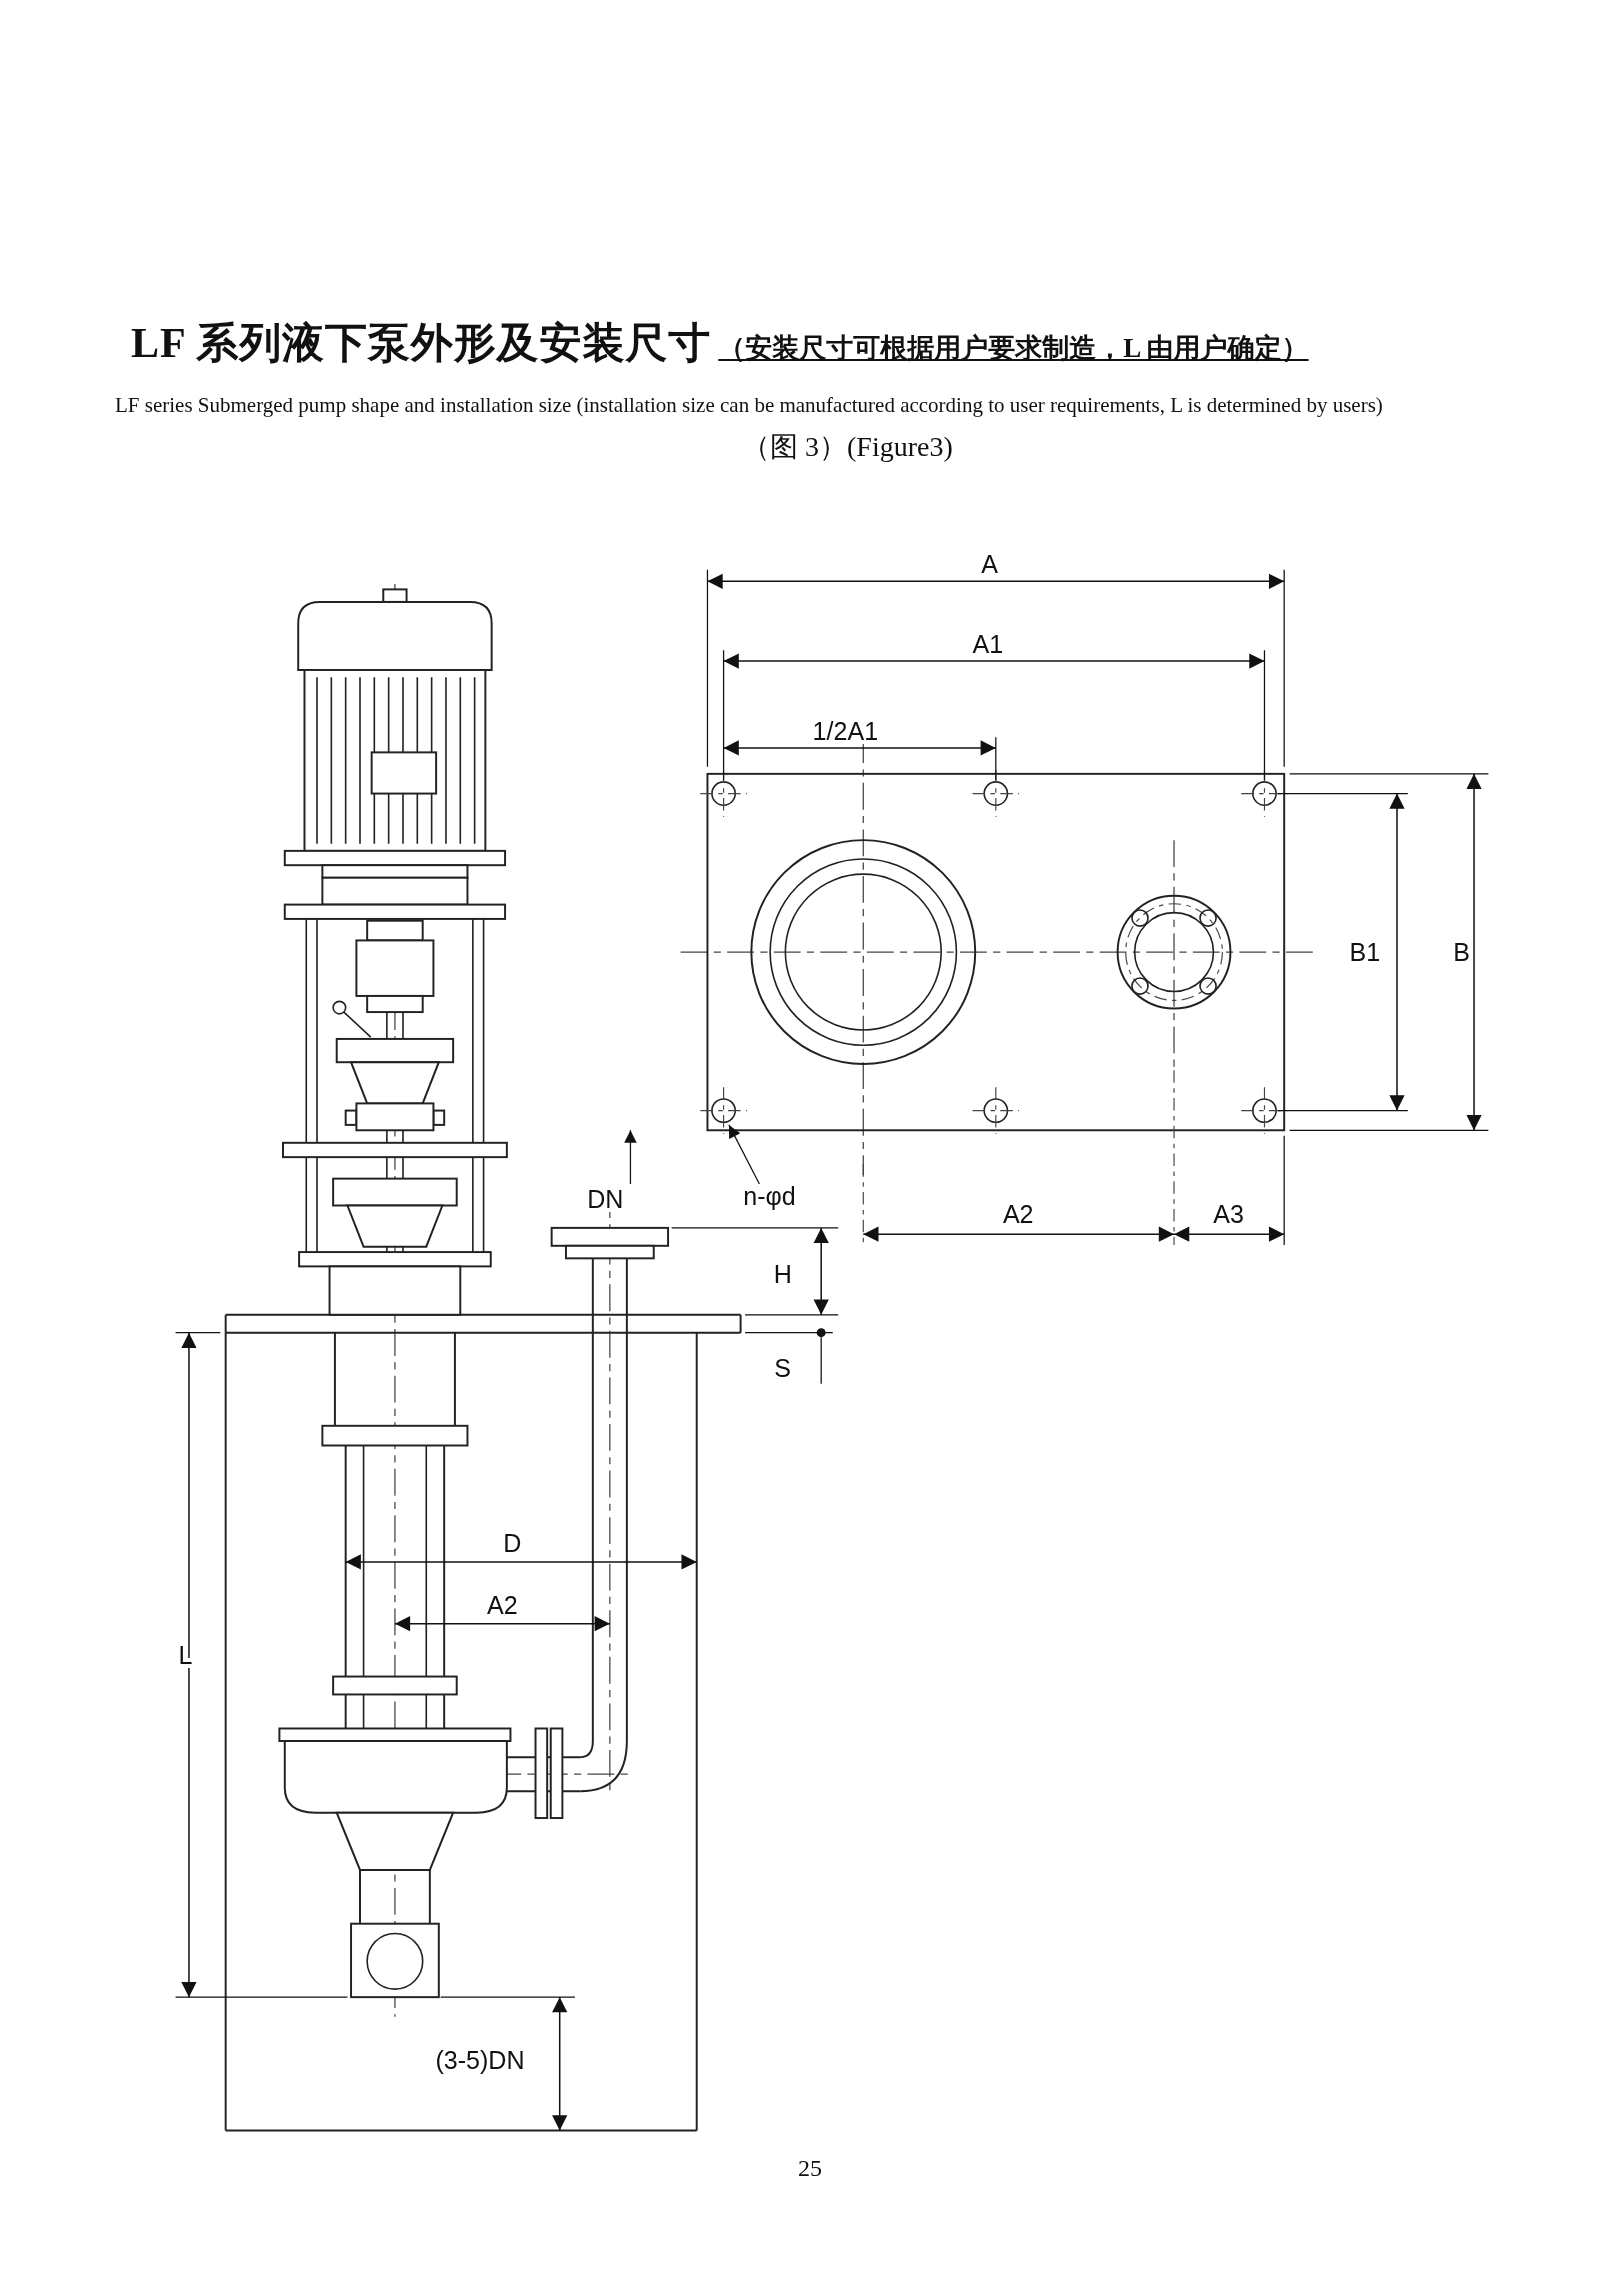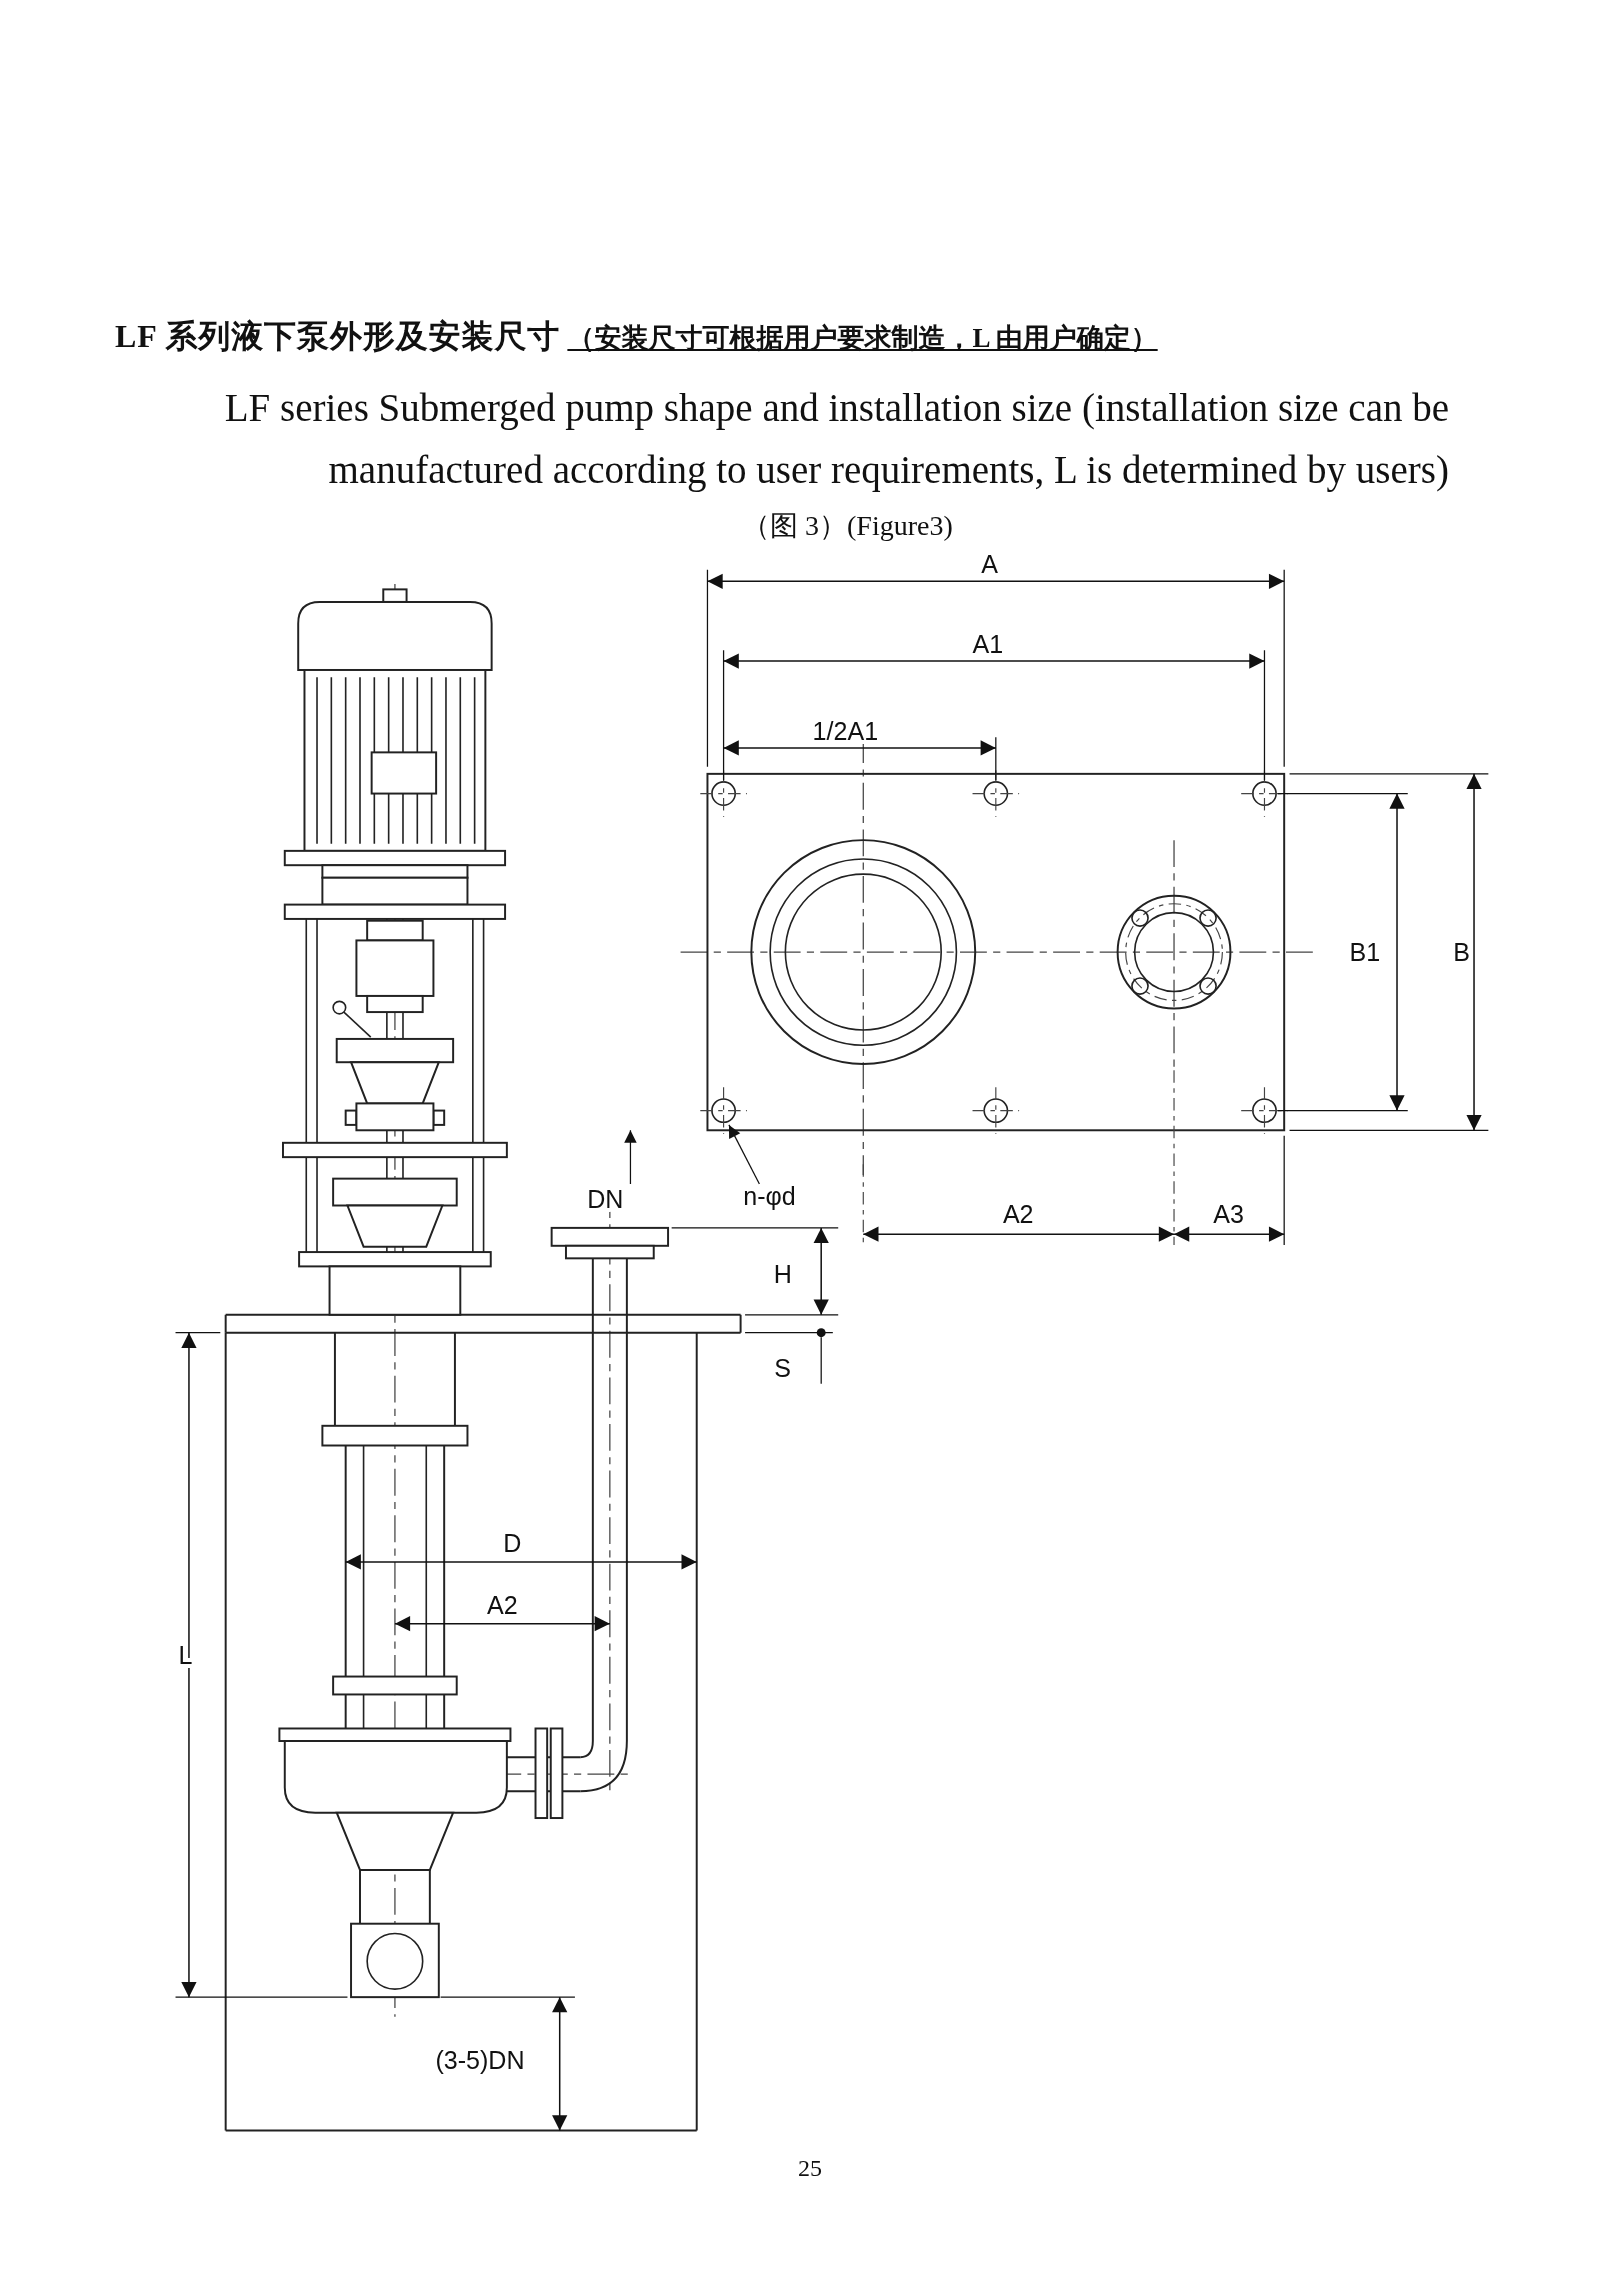"LF 系列液下泵外形及安装尺寸" .title-main { font-size: 32px -> 42px; margin-left: none -> 16px }
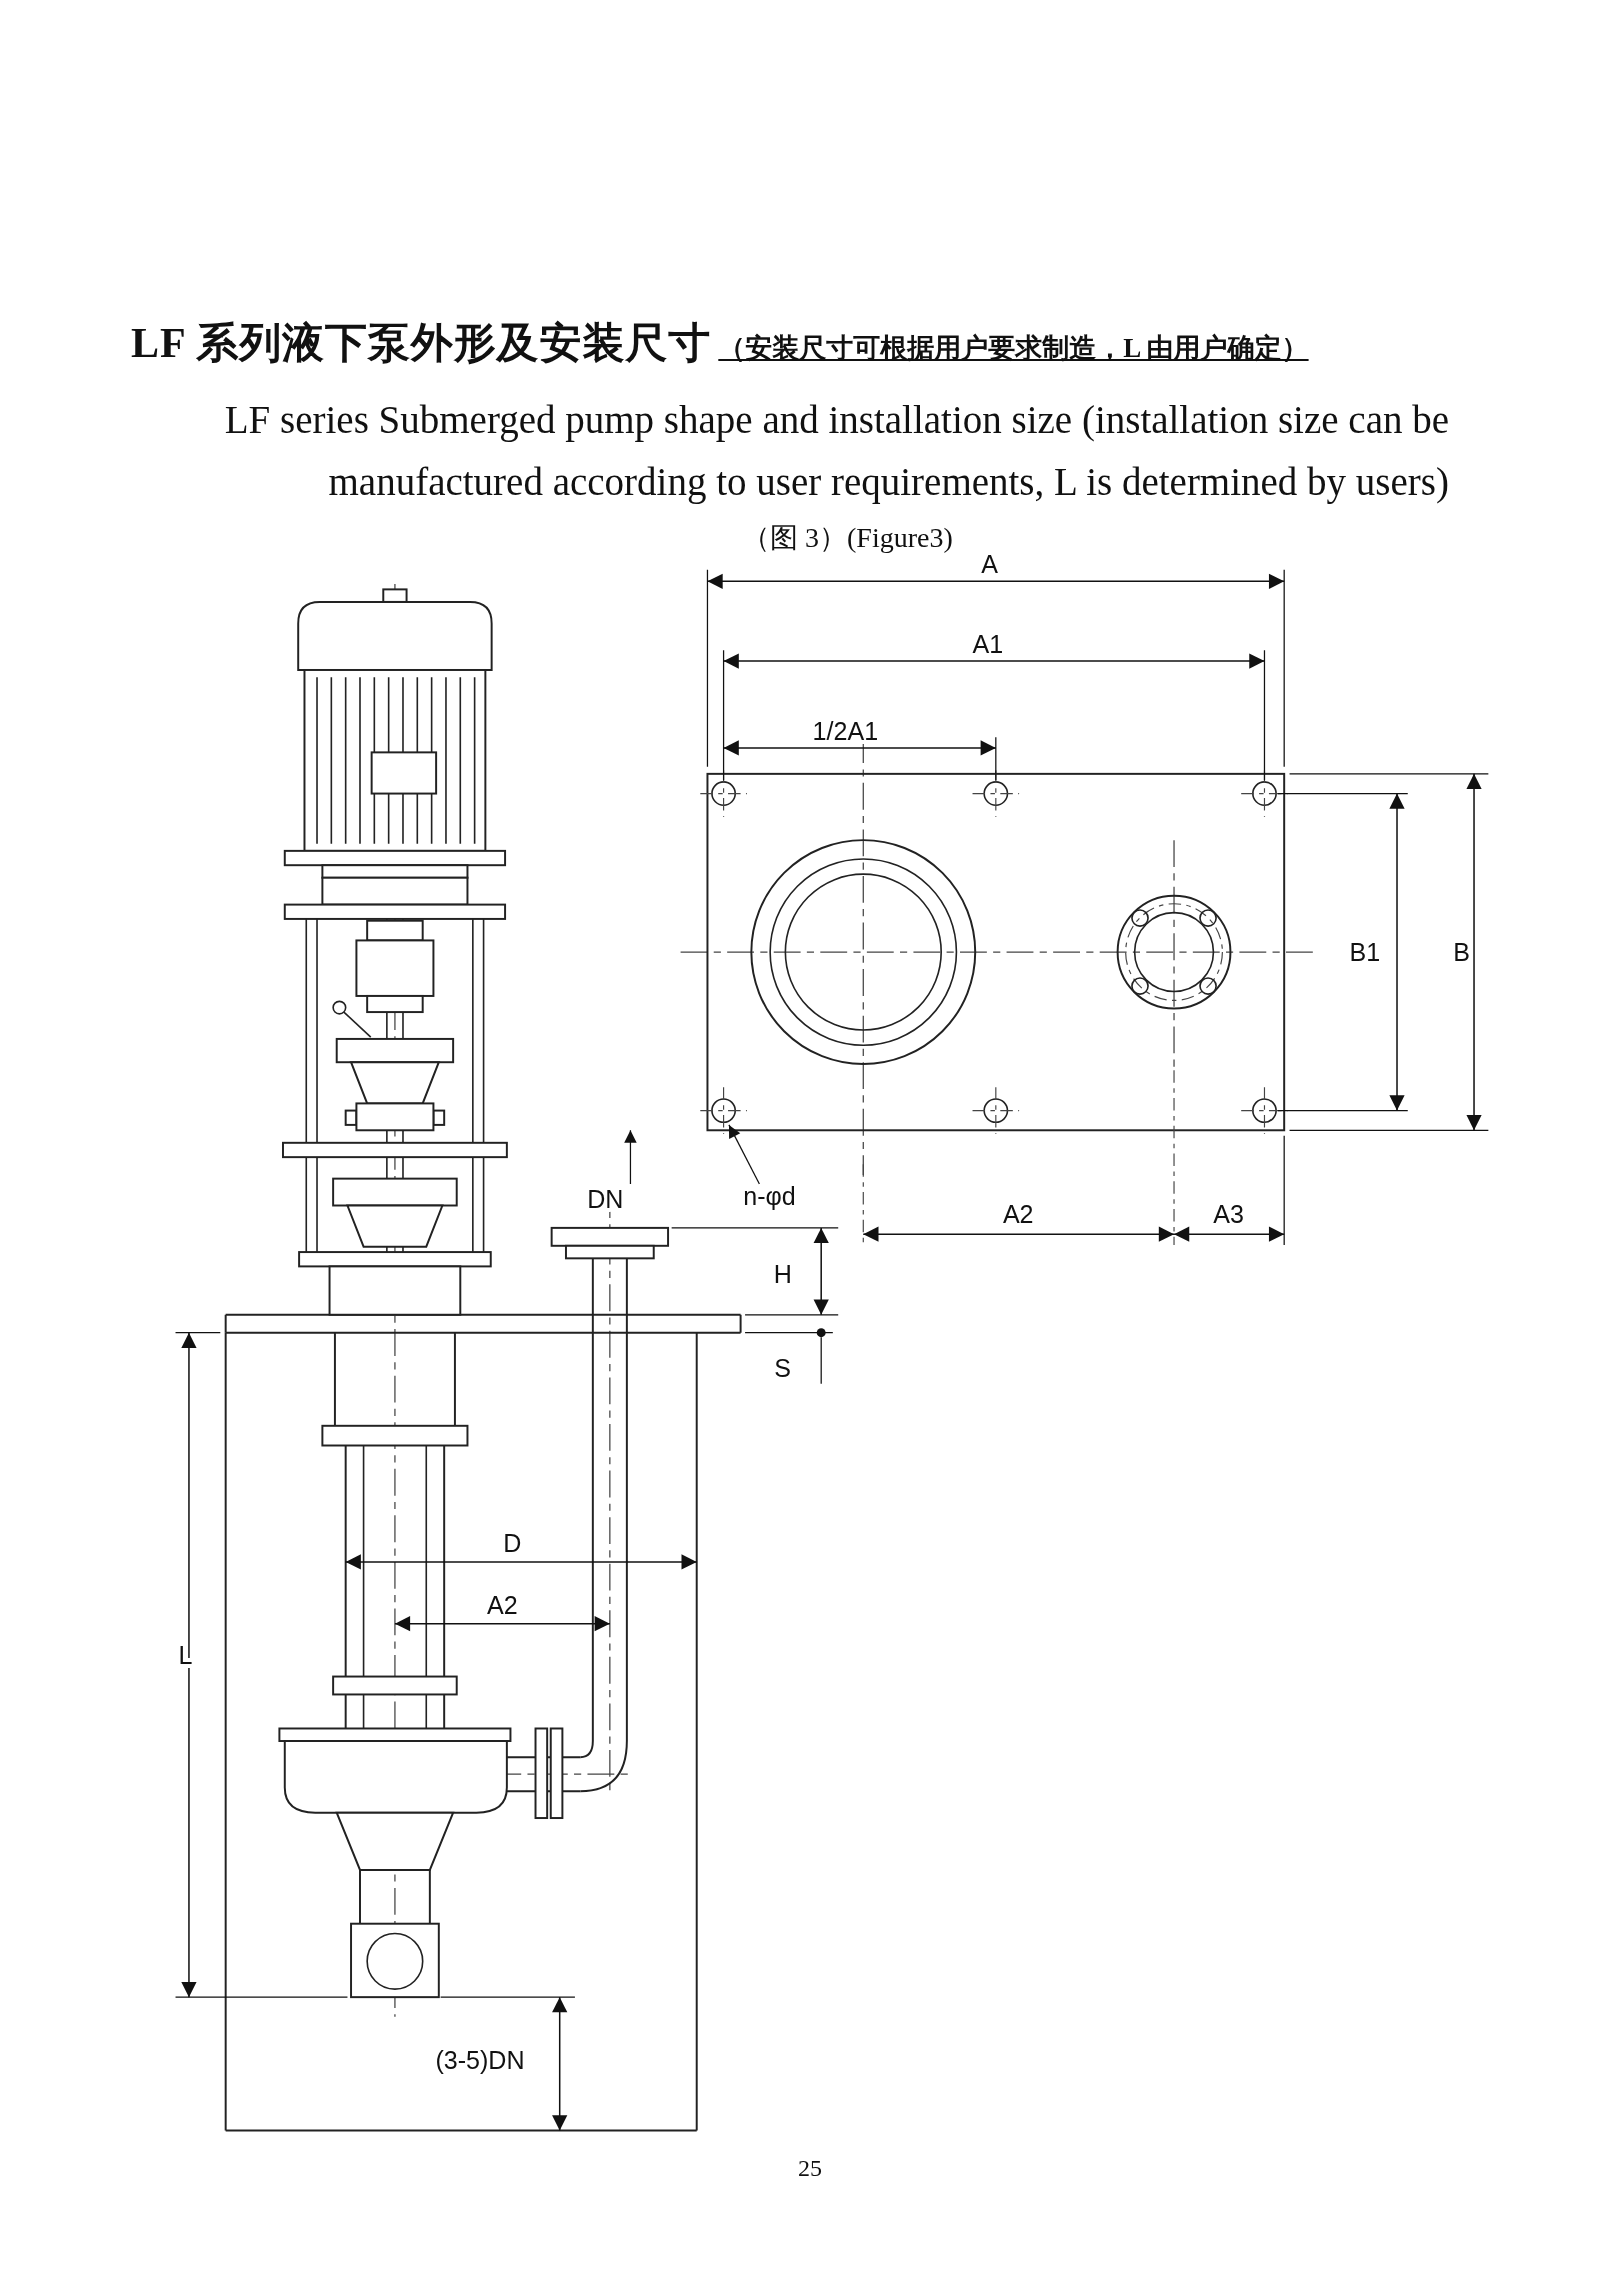"LF series Submerged pump shape" .subtitle { font-size: 39px -> 21px; margin: 18px 0 0 17px -> 18px 0 0 0; text-align: right -> none }
